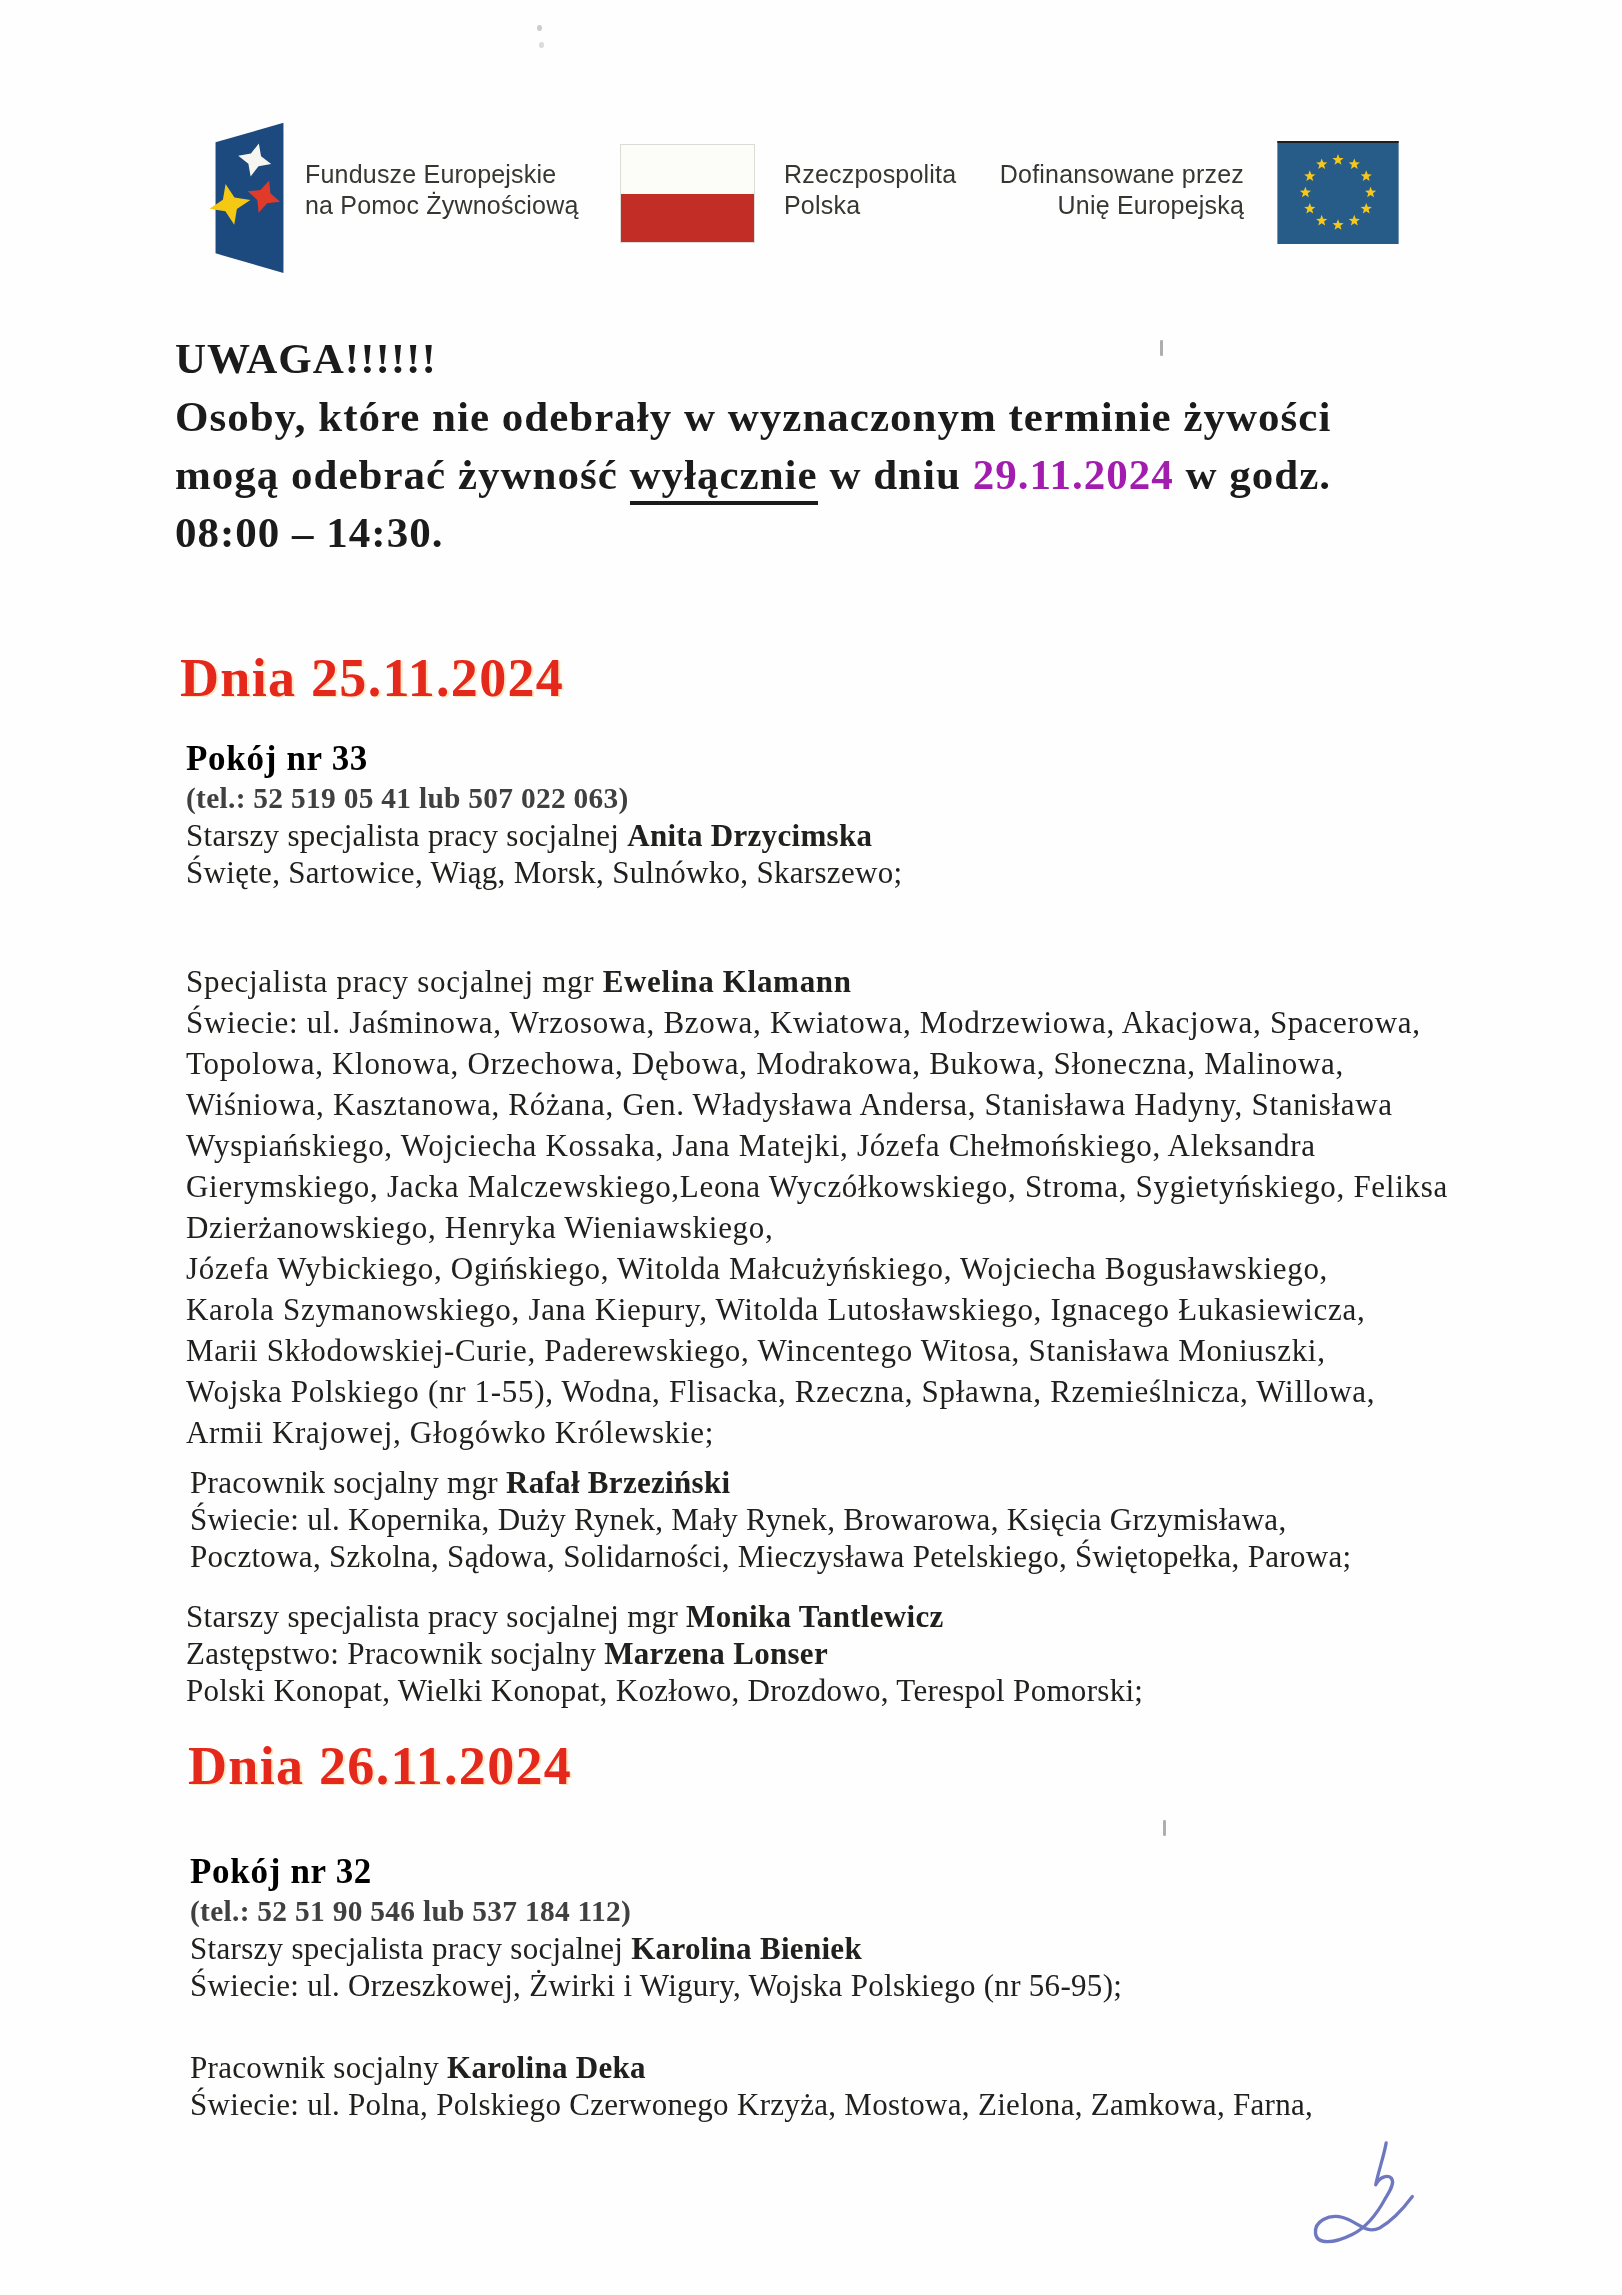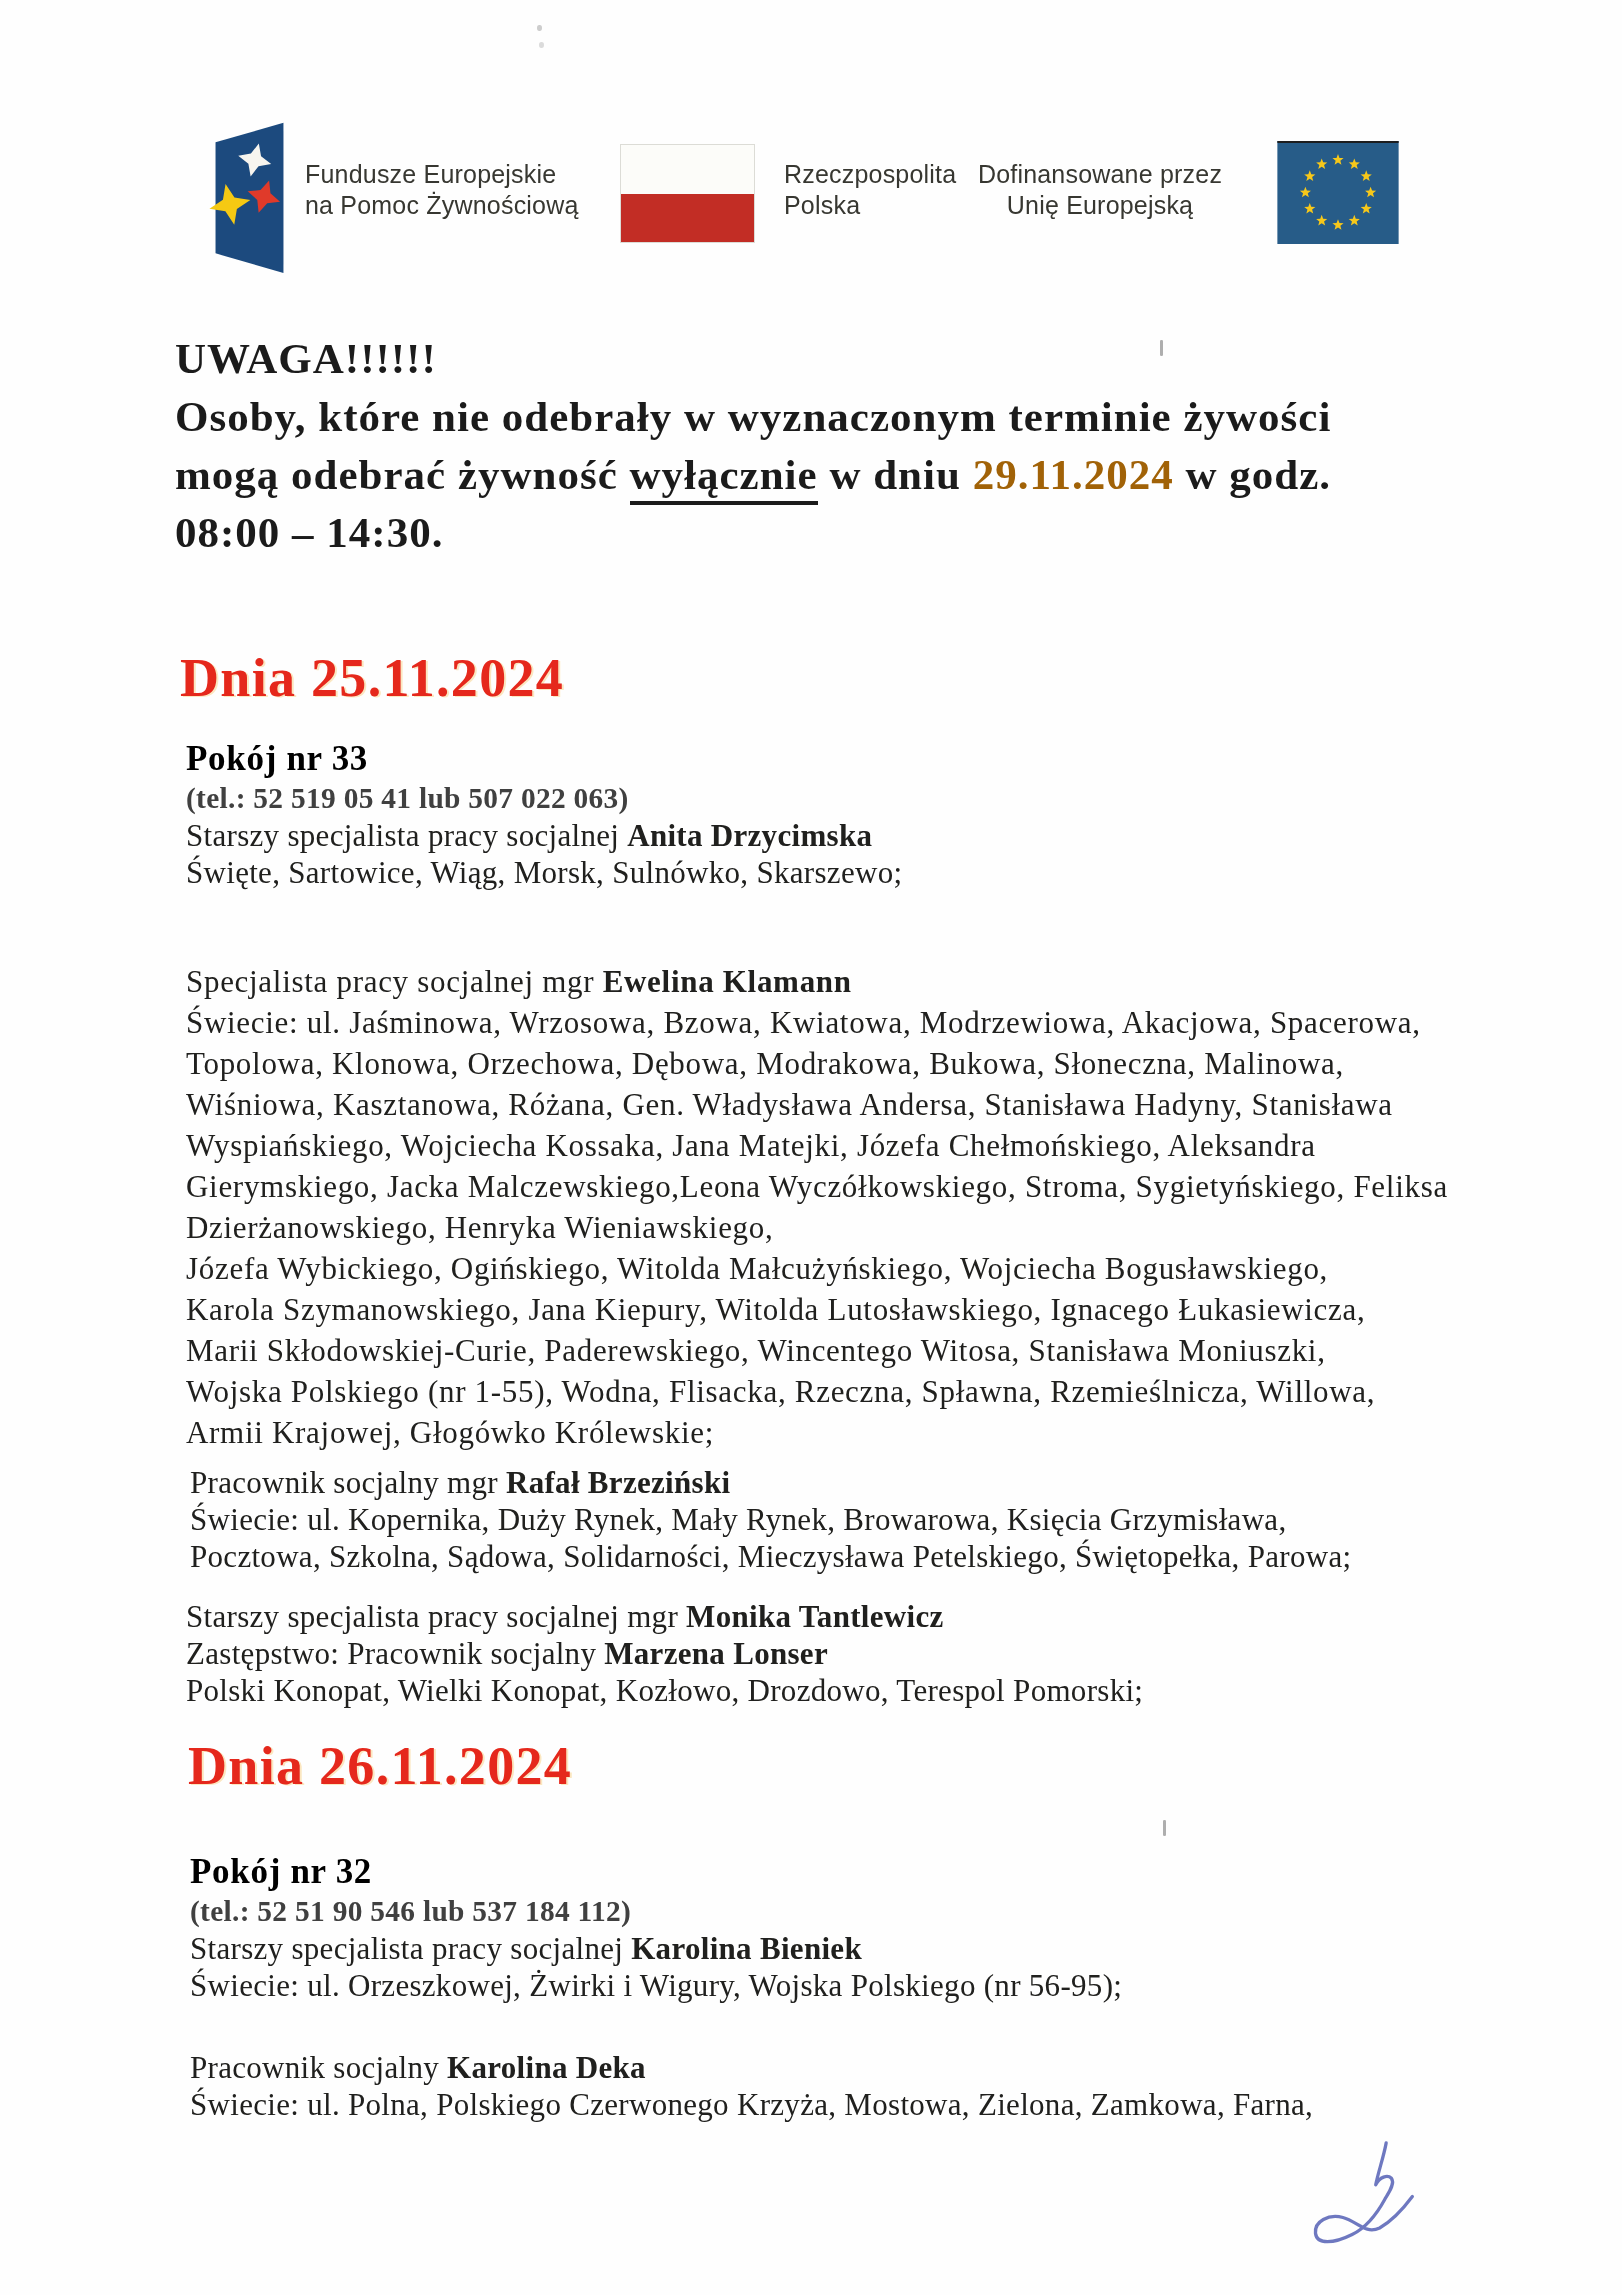"Dofinansowane przez" div.abs { text-align: center -> right }
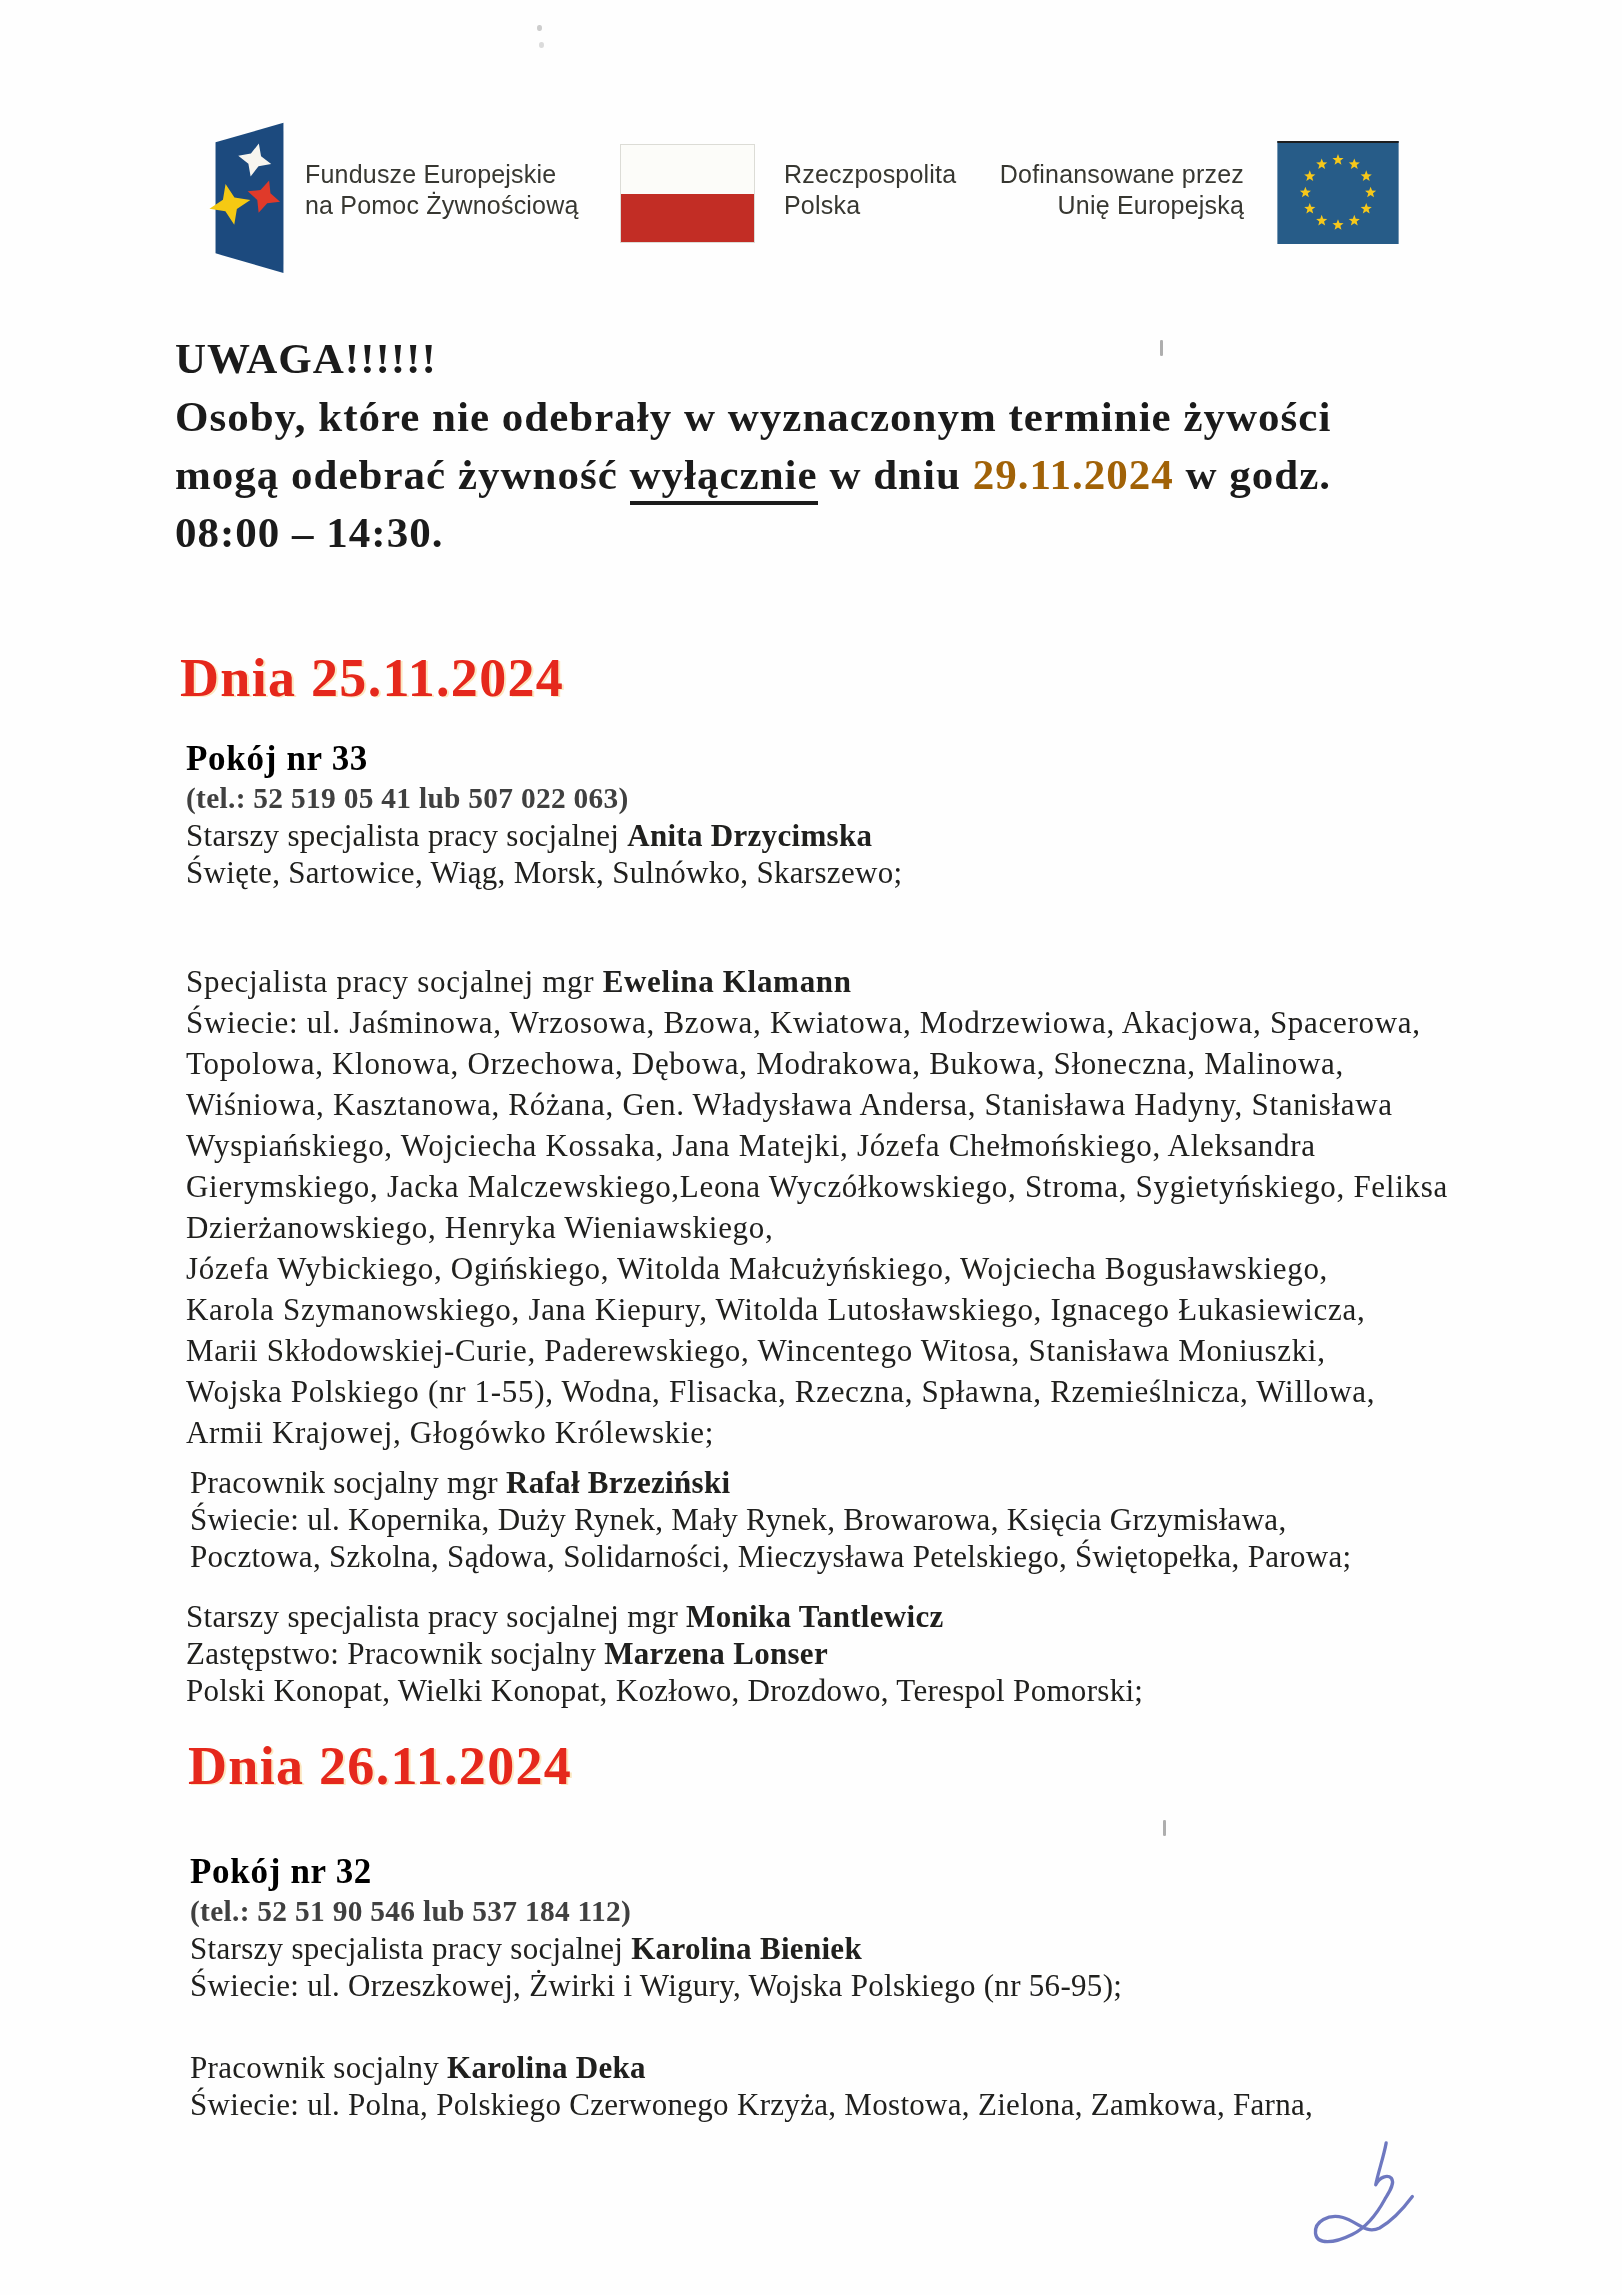"29.11.2024" .red-date { color: #a16207 -> #a21caf }
